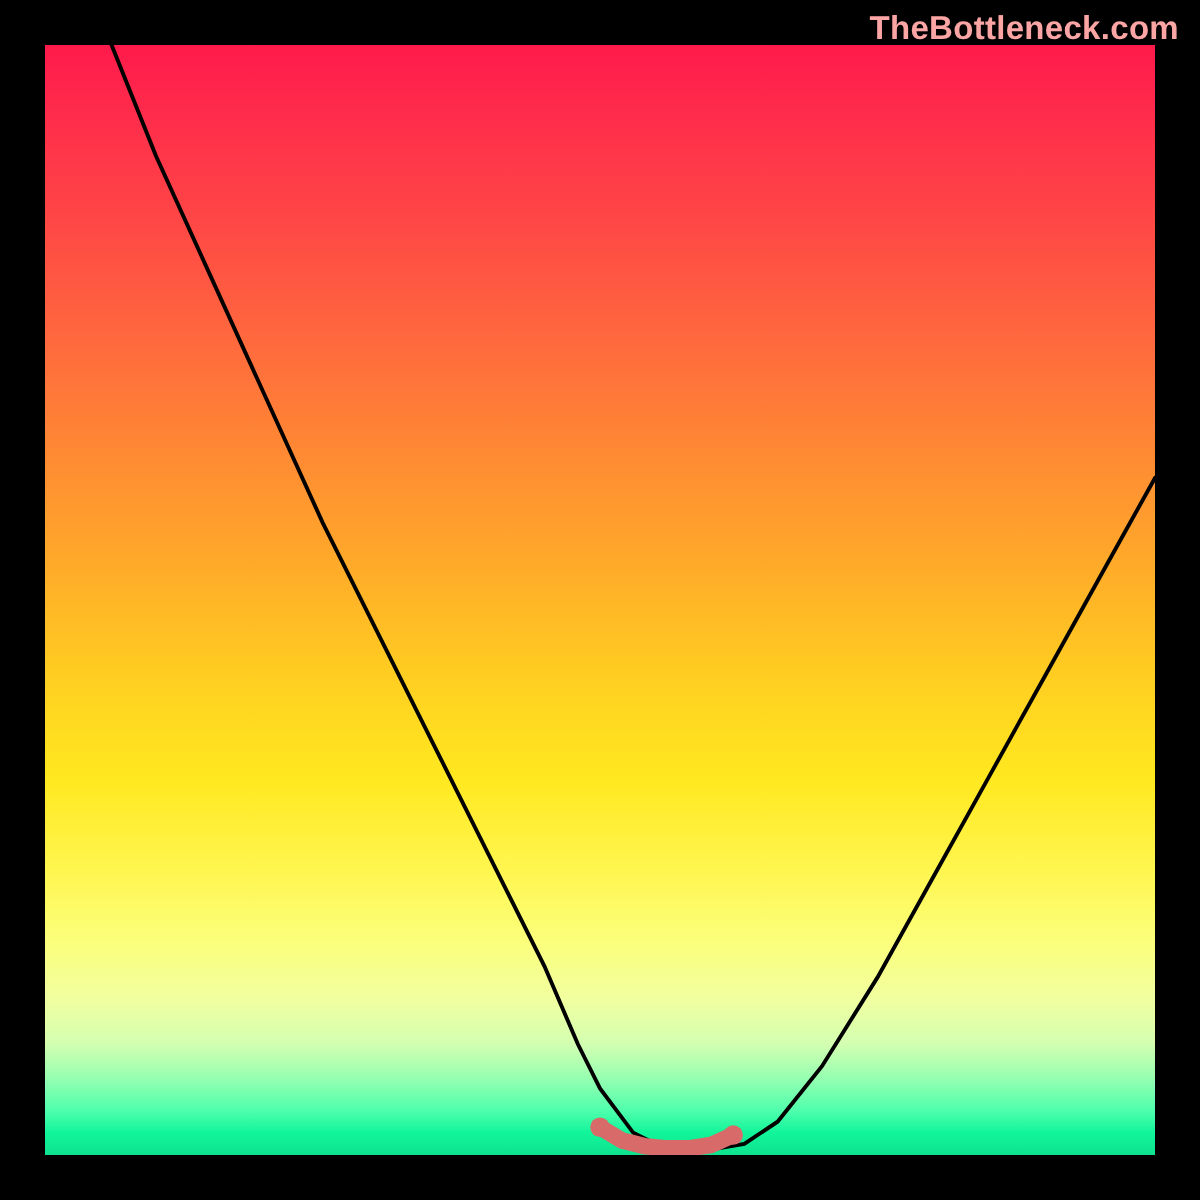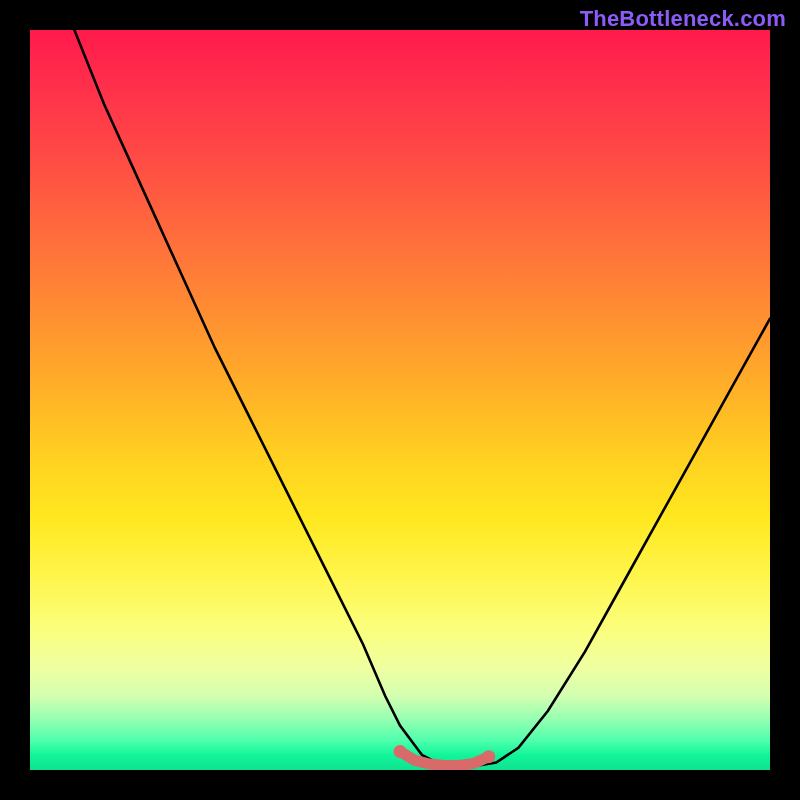"TheBottleneck.com" .watermark { color: #8b5cf6 -> #fca5a5 }
